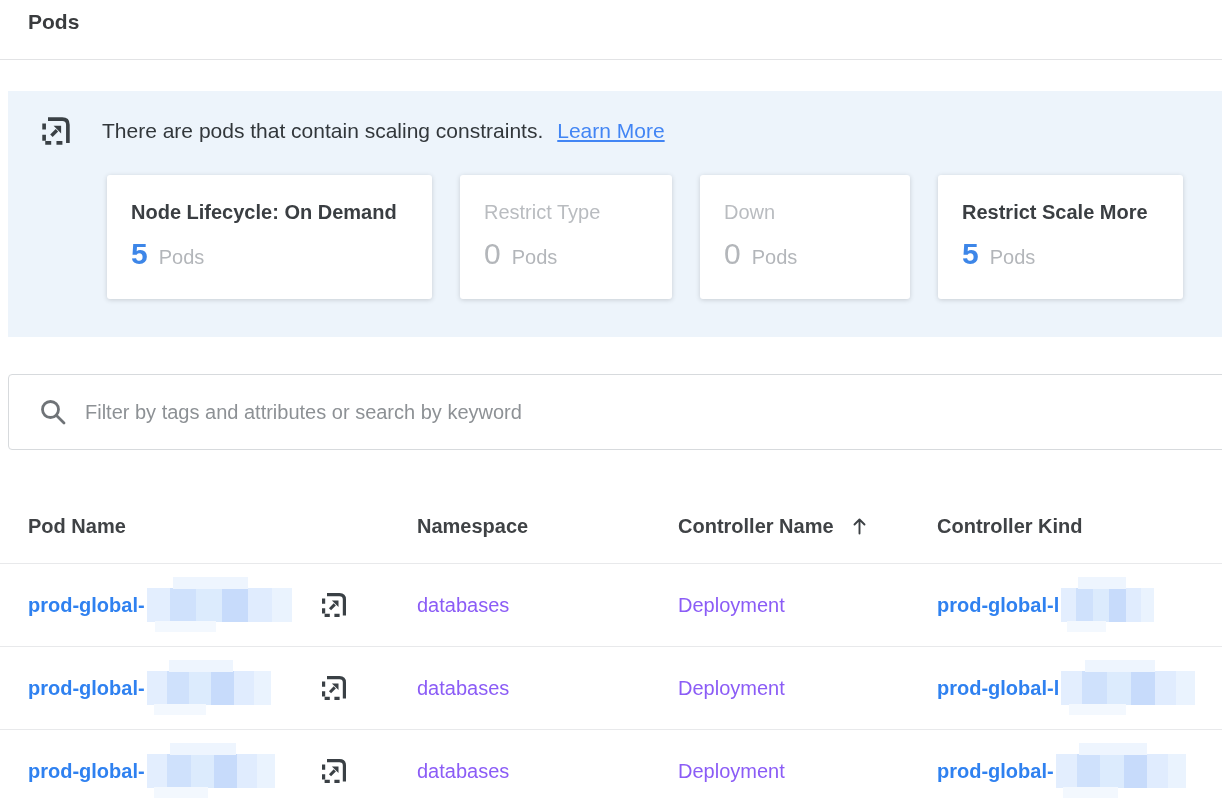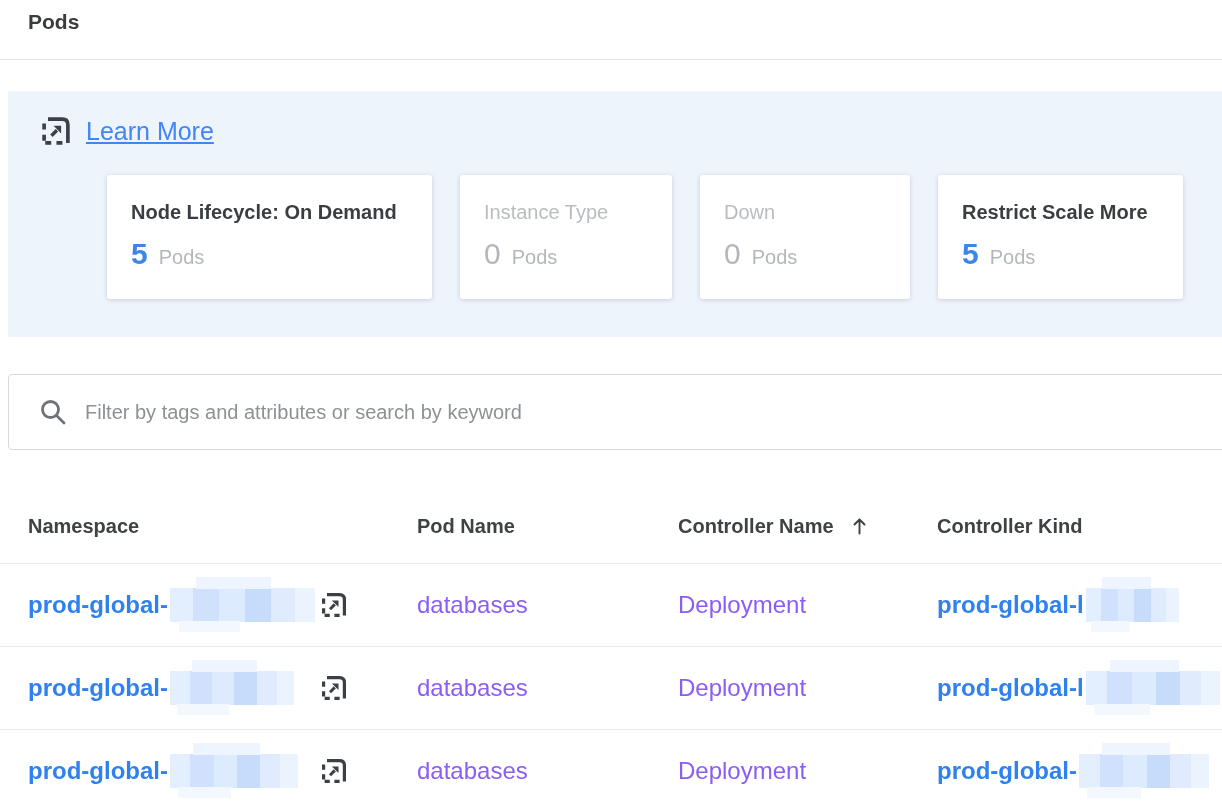"There are pods that contain" span.banner-text { html: none -> <span>There are pods that contain scaling constraints.</span> }
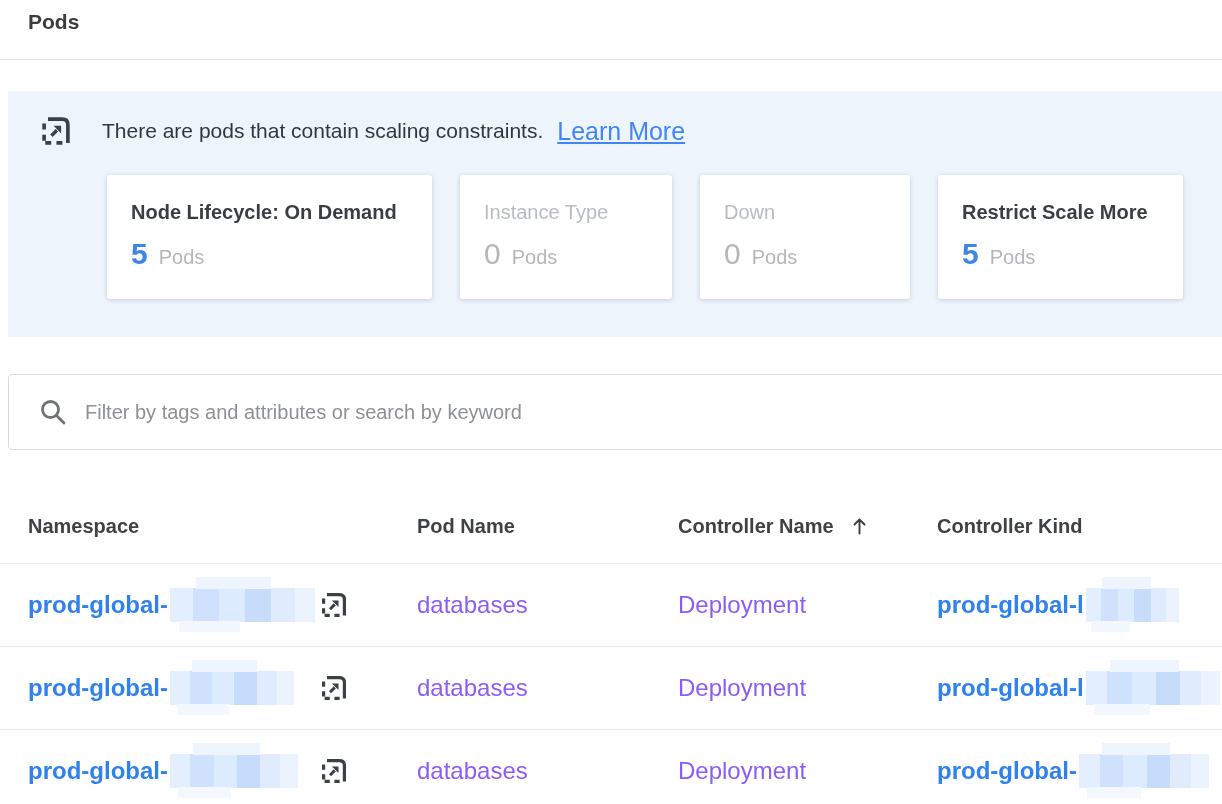"Learn More" .learn-more { font-size: 25px -> 21px }
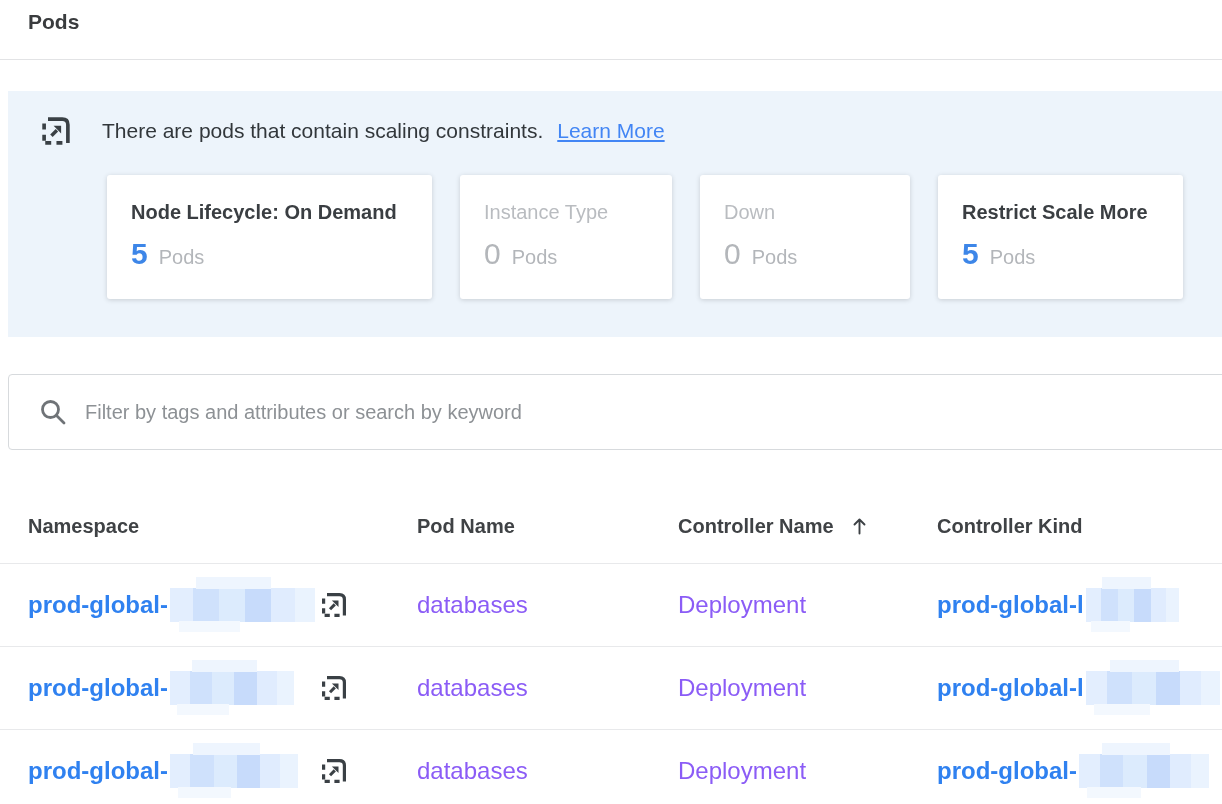"Instance Type" div.card-title { text: Instance -> Restrict }
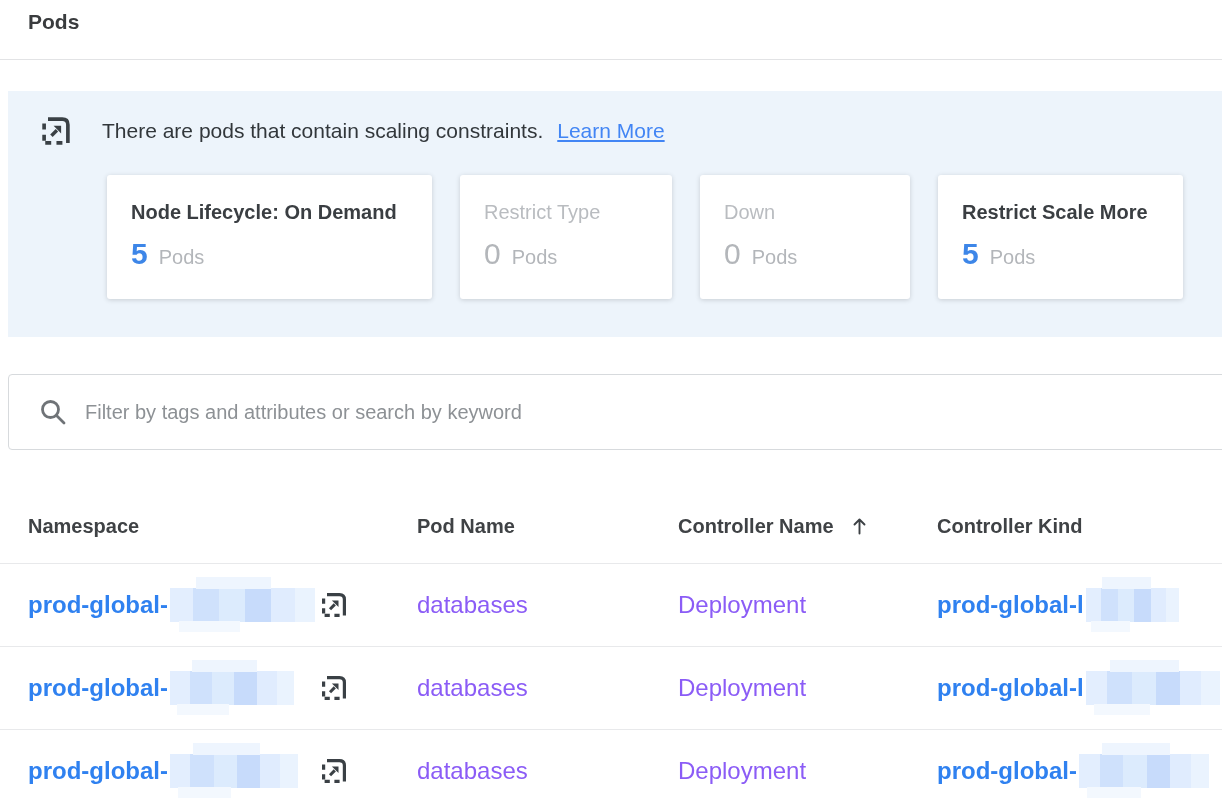"Namespace" div.th { order: before "Pod Name" -> after "Pod Name" }
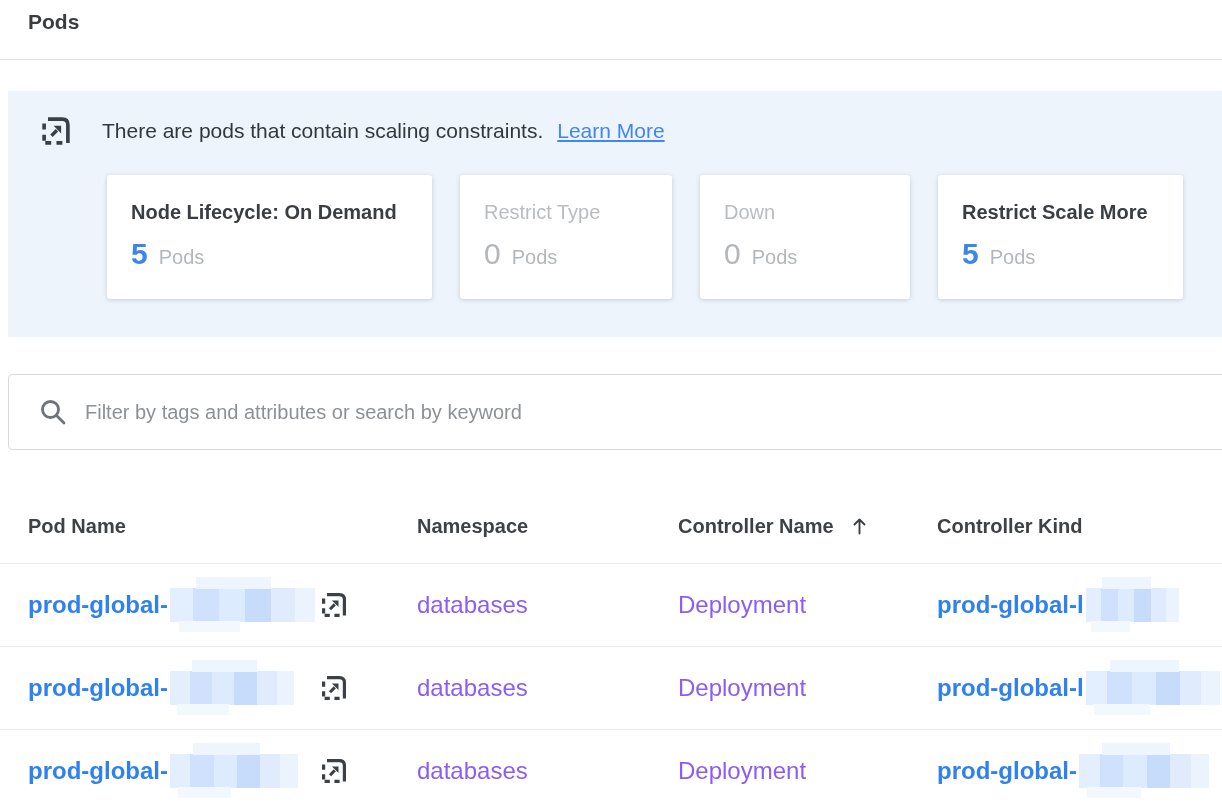"prod-global-" .trow { font-size: 24px -> 20px }
